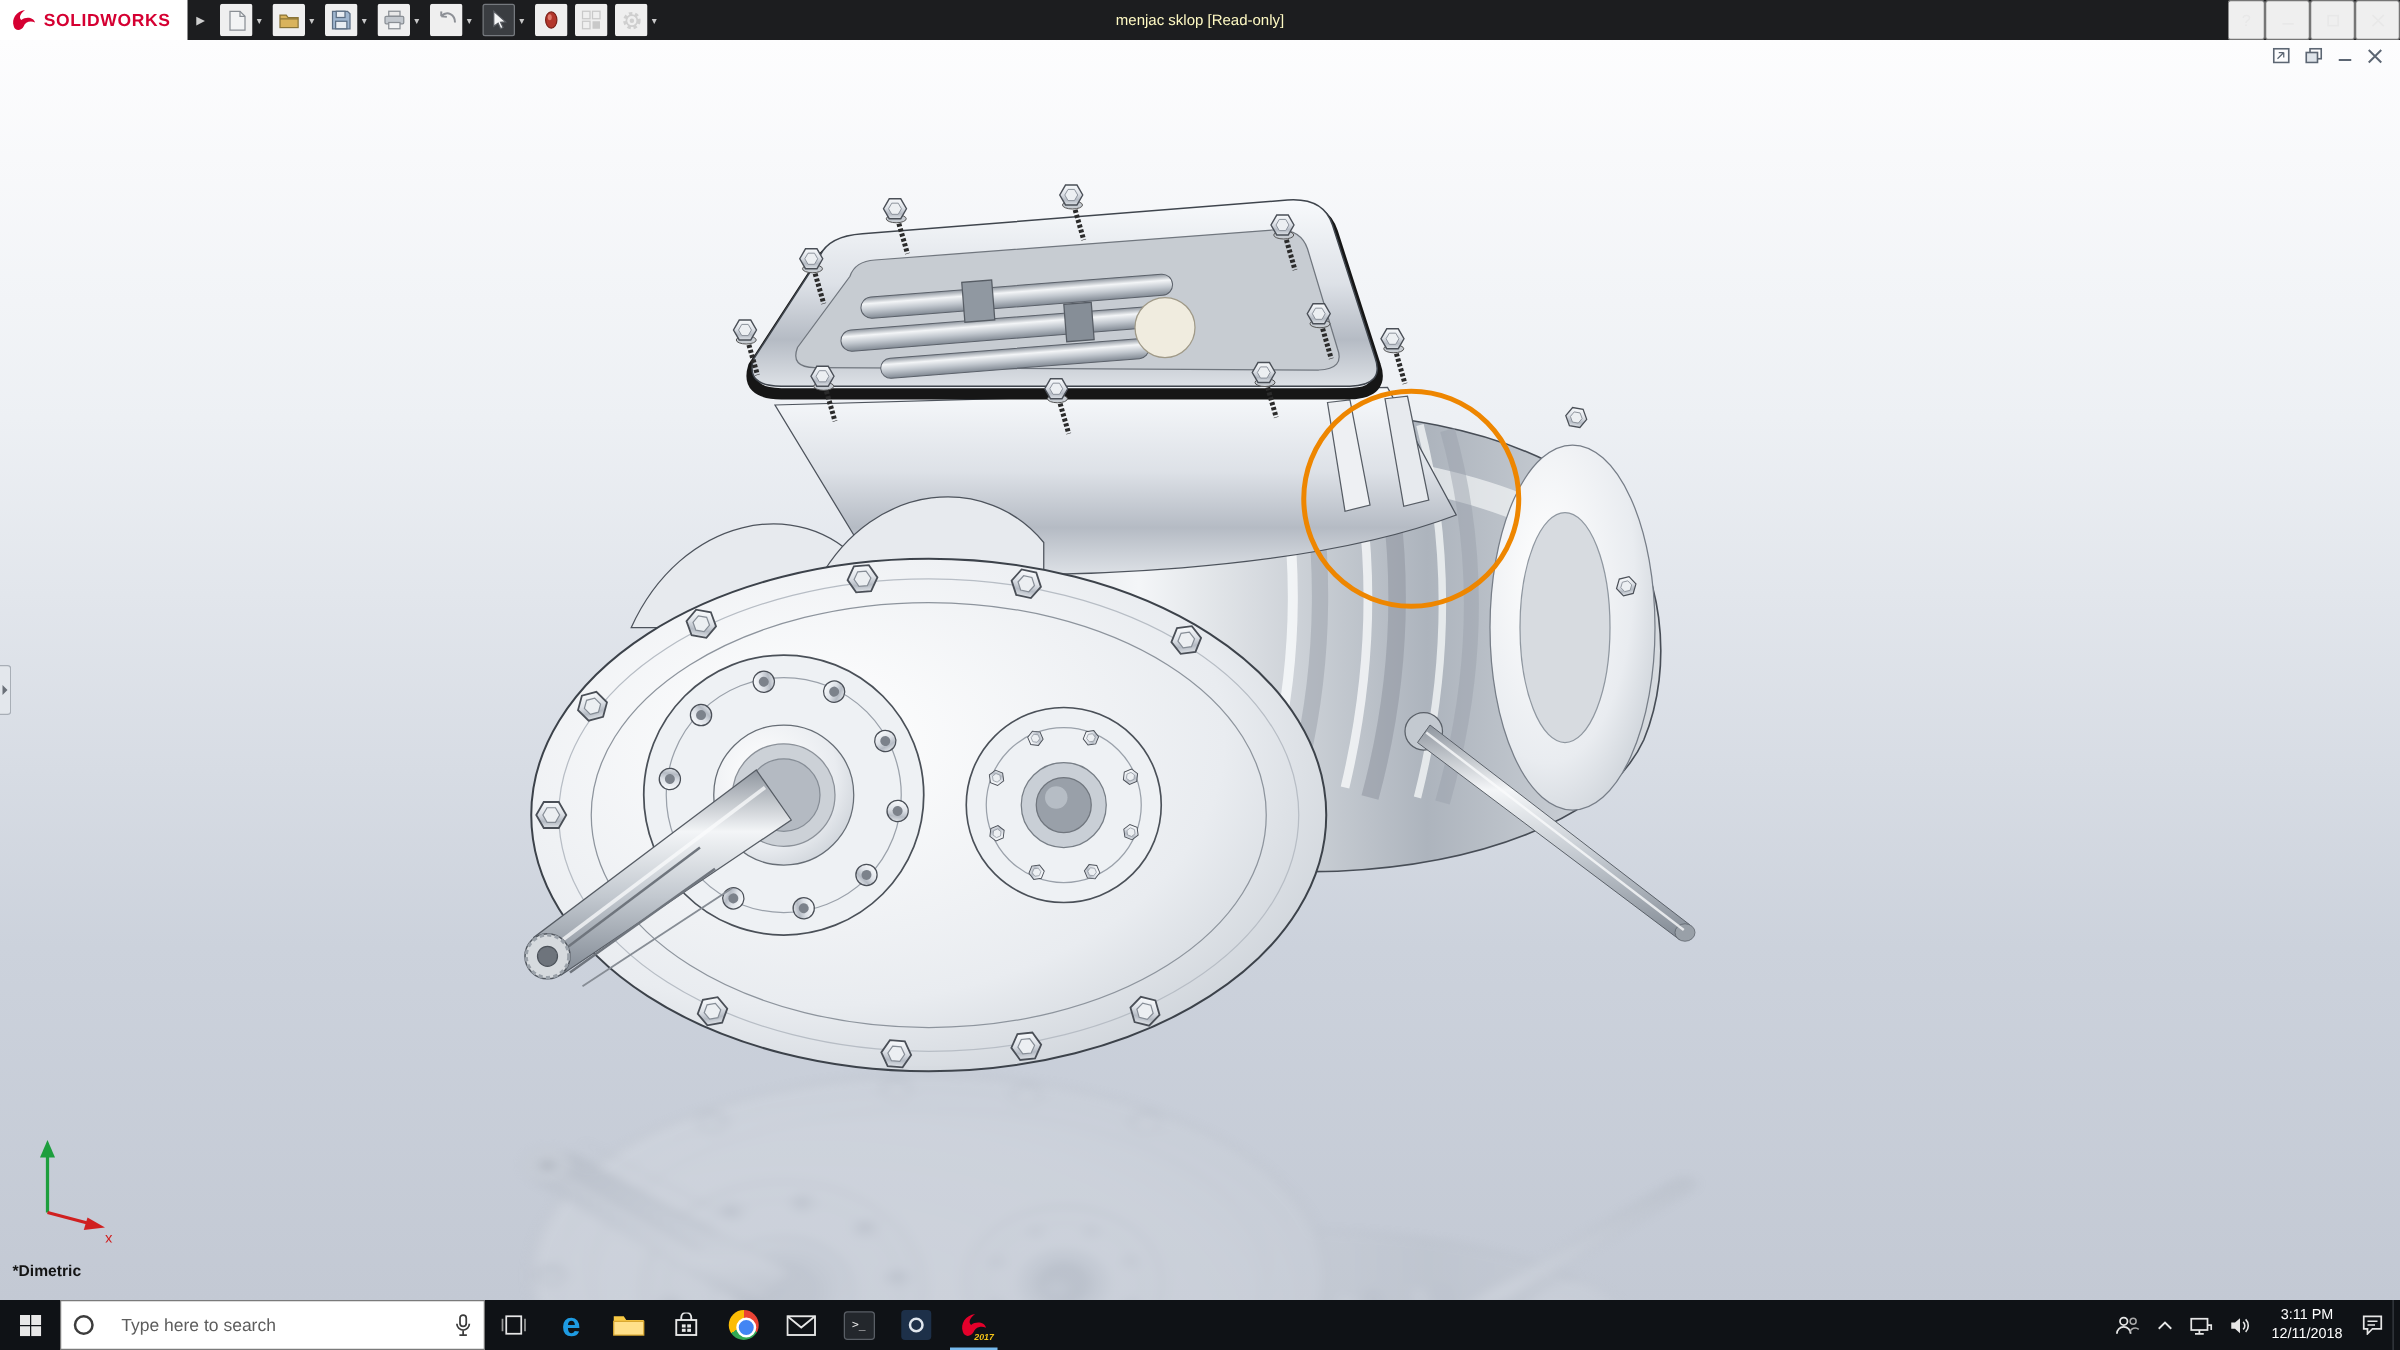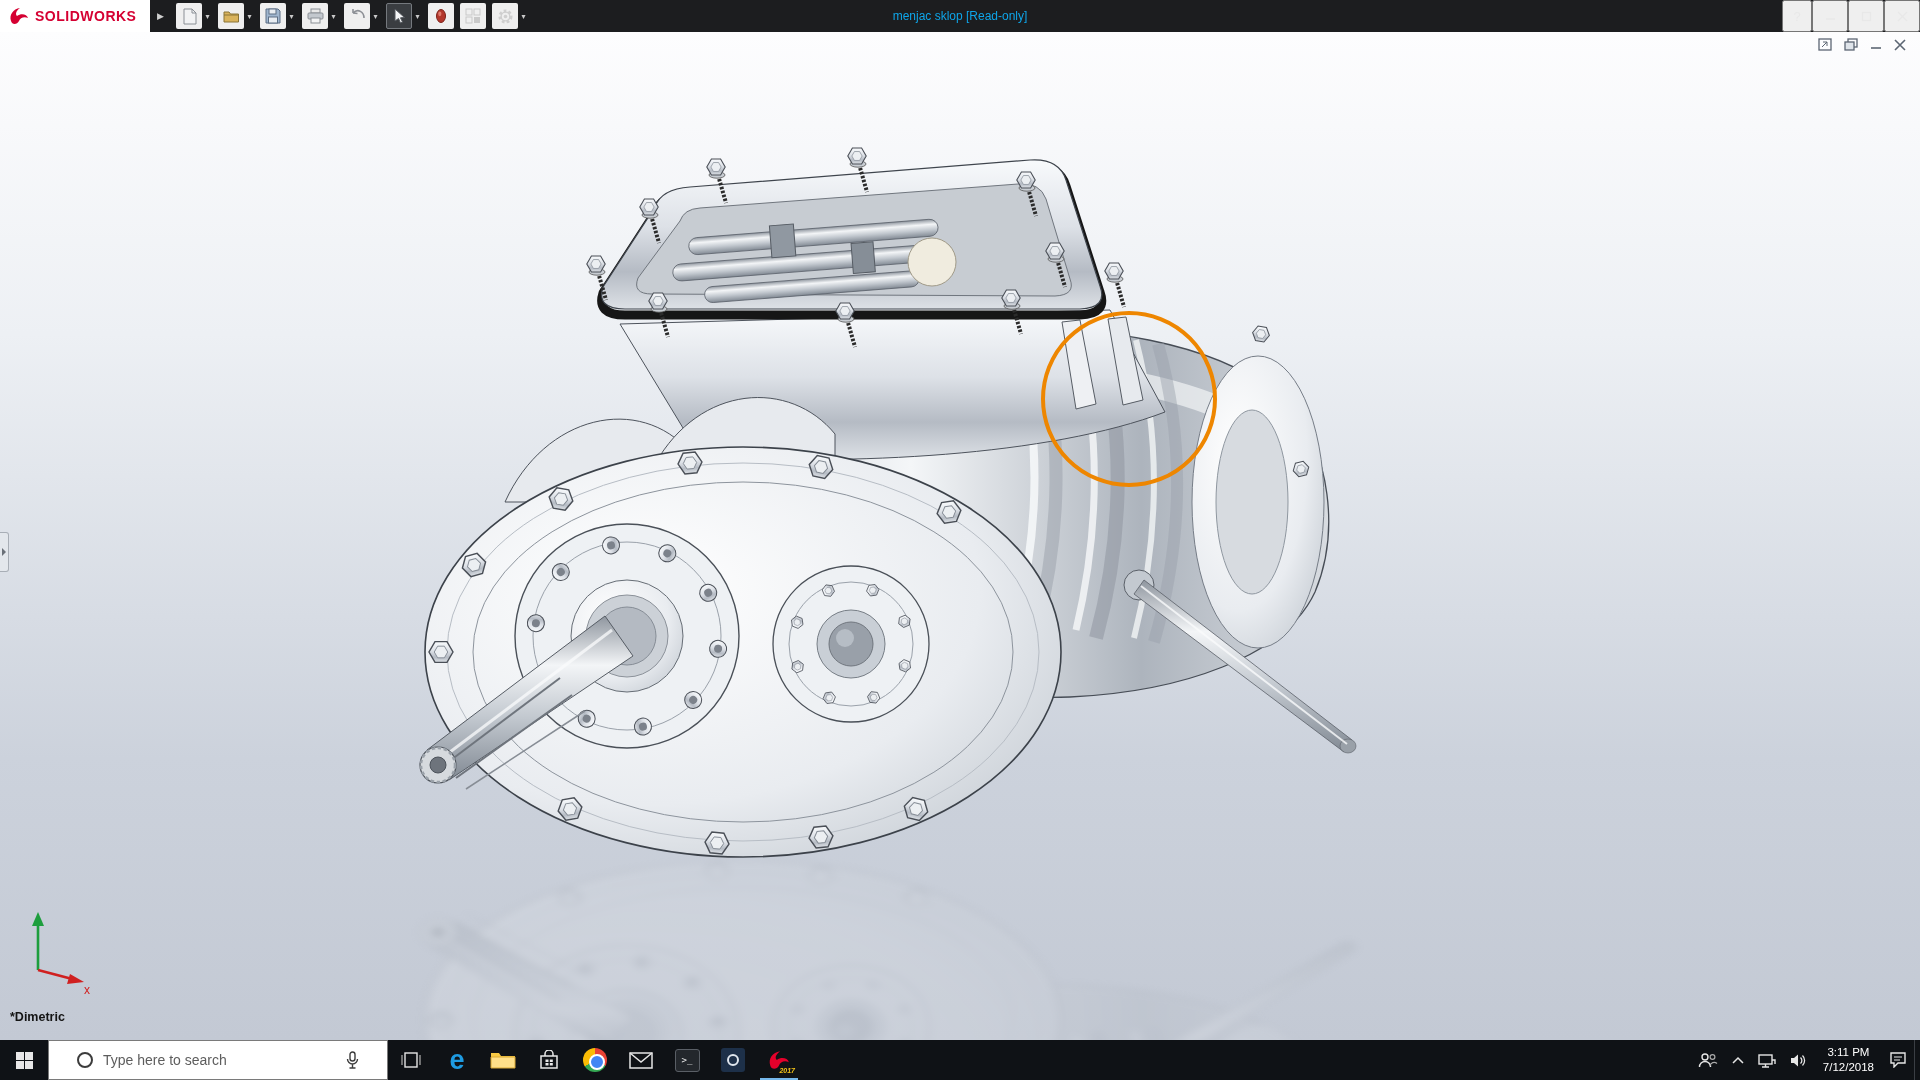"menjac sklop [Read-only]" .doc-title { color: #0ea5e9 -> #fef9c3 }
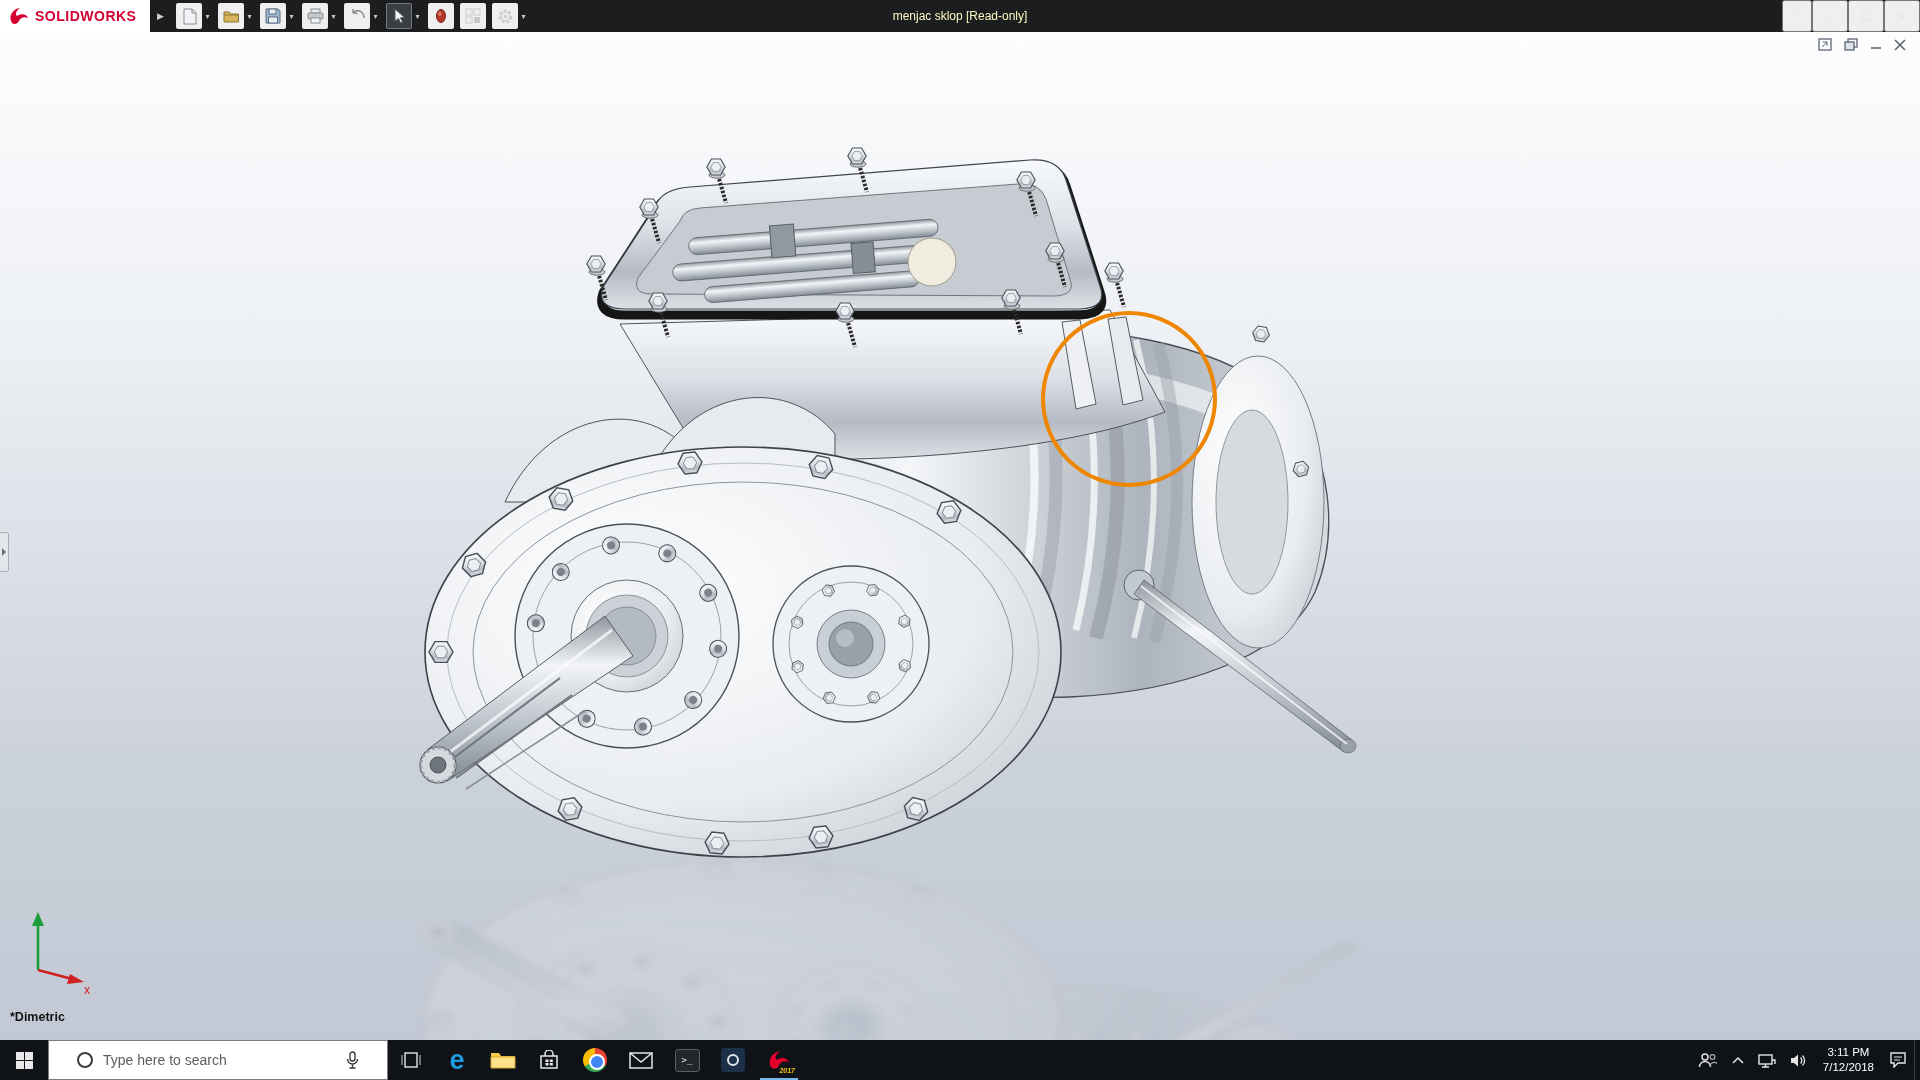"Type here to search" .search-box { gap: 10px -> 22px; padding: 0 28px -> 0 10px }
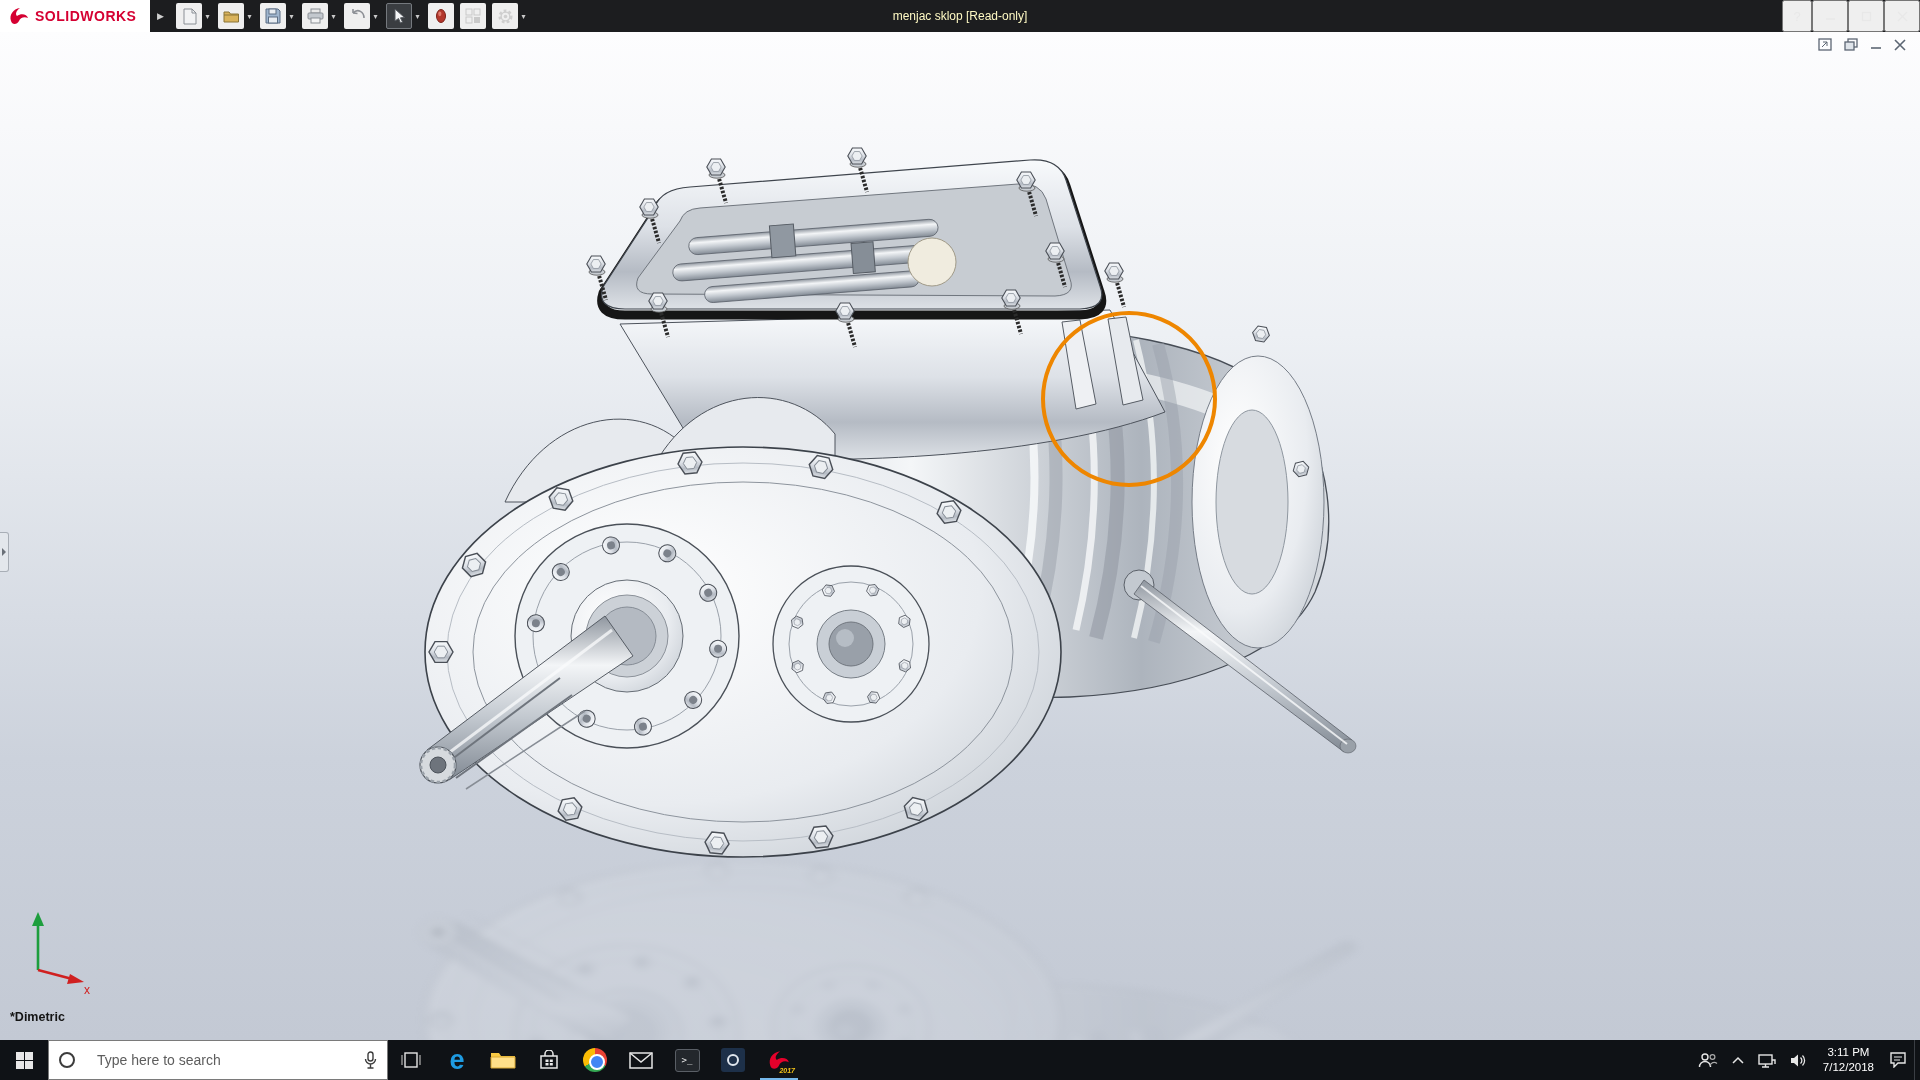"7/12/2018" span { text: 7/12/2018 -> 12/11/2018 }
